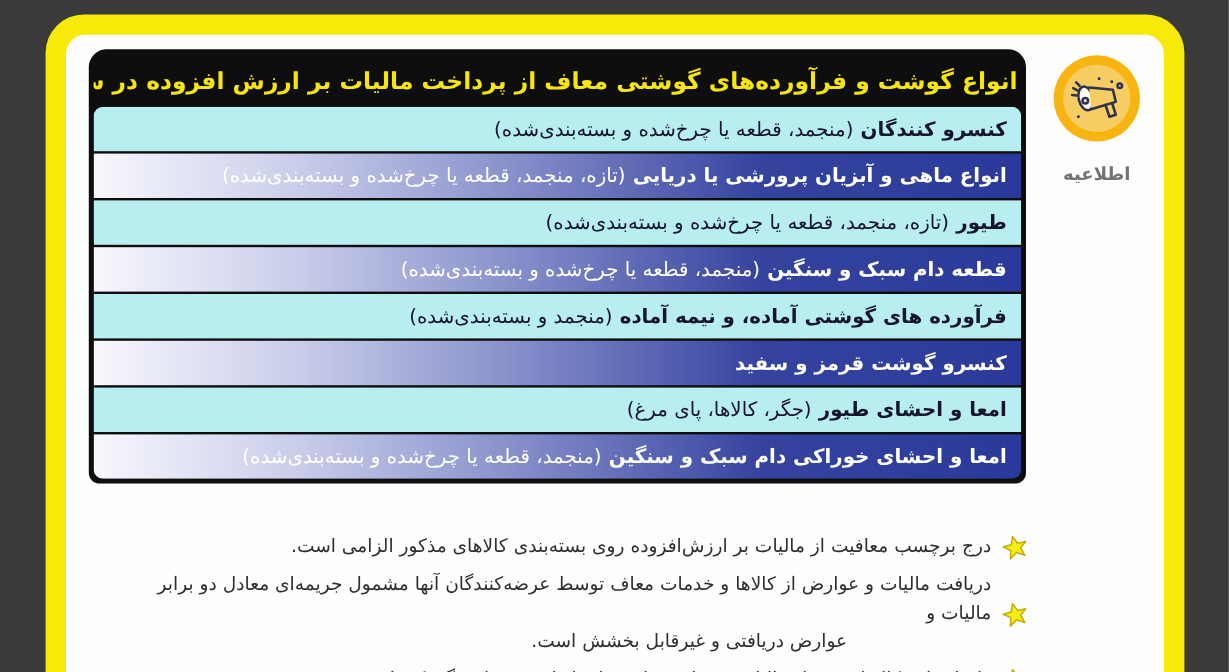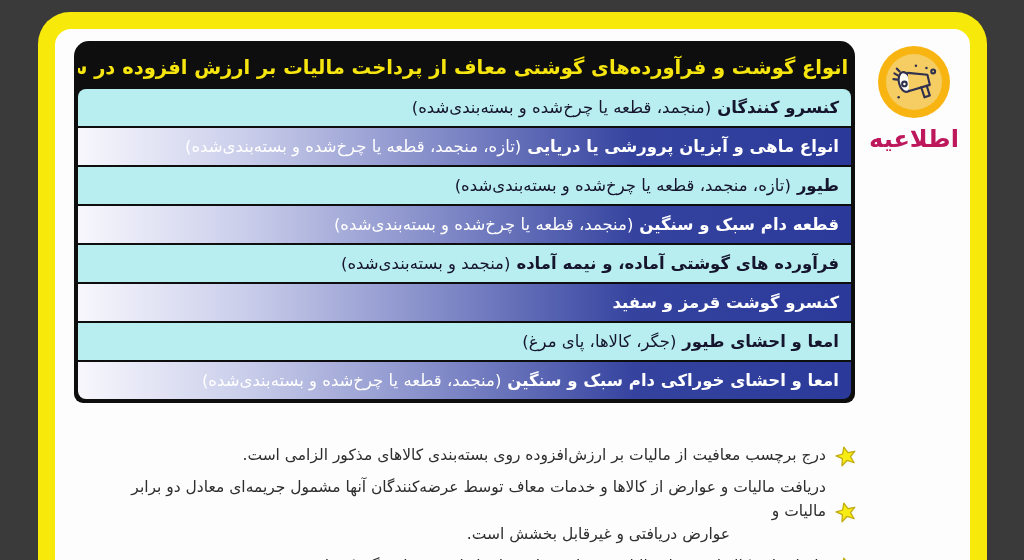"اطلاعیه" .badge-label { color: #be185d -> #737373; font-size: 24px -> 15px; margin-top: 7px -> 18px }
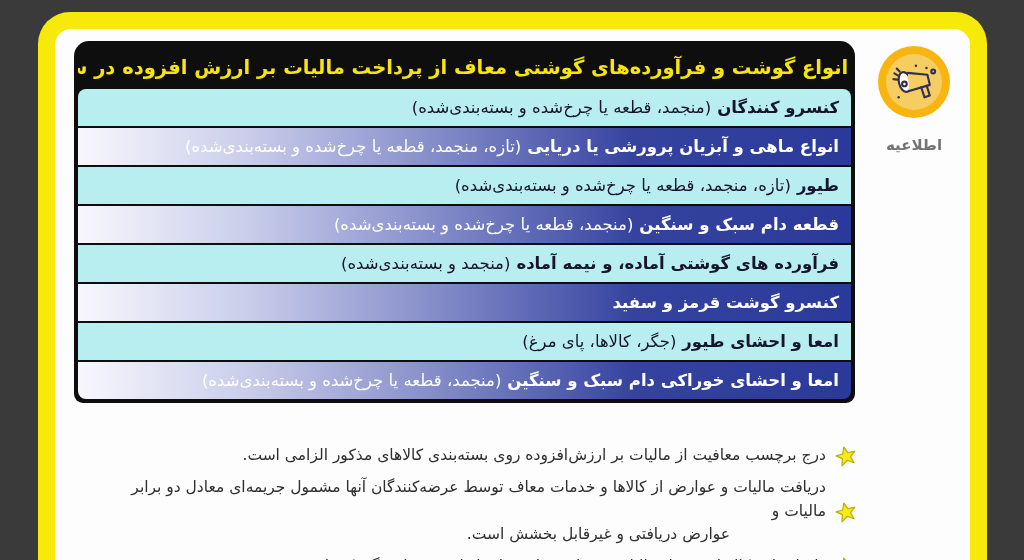"عوارض دریافتی و غیرقابل بخشش" .note-line2 { margin-right: 96px -> 120px }
